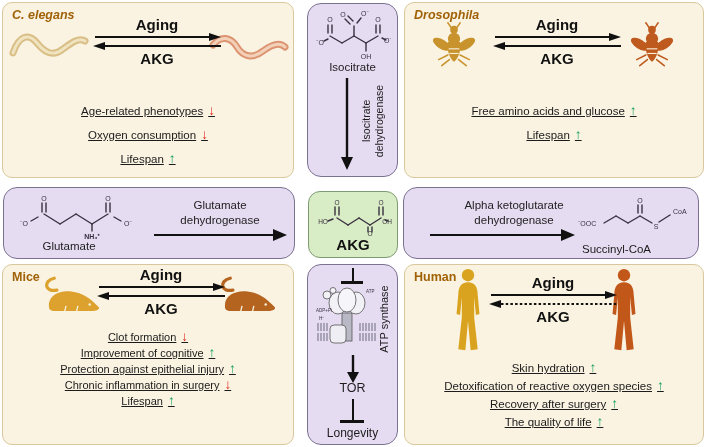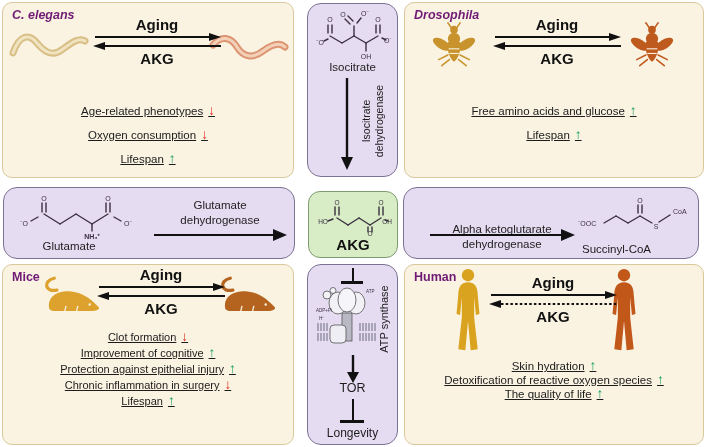"C. elegans" .panel-title { color: #701a75 -> #a16207 }
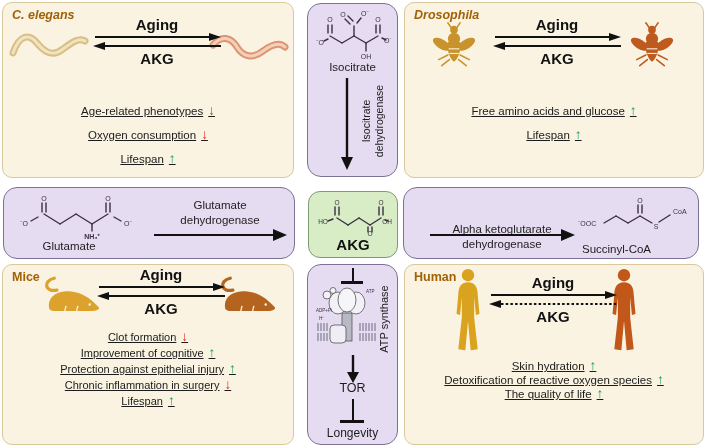"Alpha ketoglutarate" div.enzyme { left: 18px -> 30px; margin-top: 24px -> none }
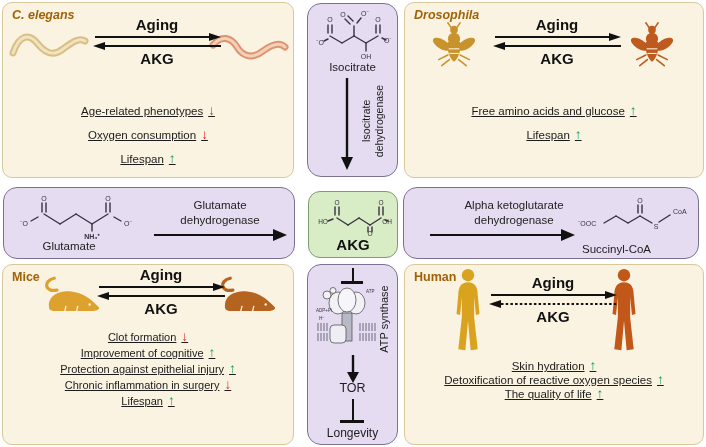"Skin hydration ↑" .fs115 .effect-row { line-height: 13px -> 18px }
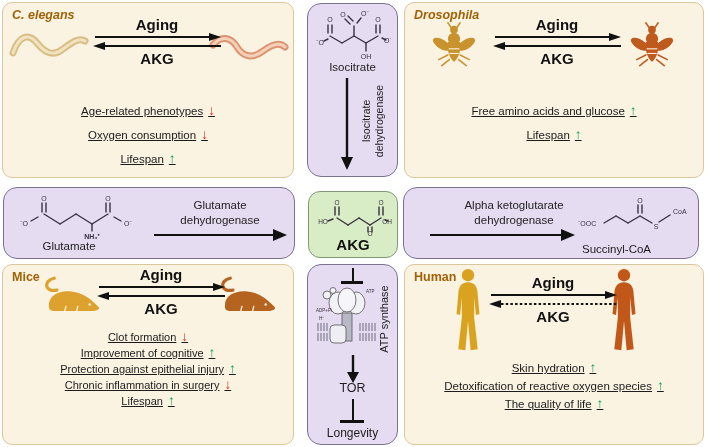"Recovery after surgery ↑" div.effect-row { html: none -> <div><span>Recovery after surgery</span><span>↑</span></div> }
